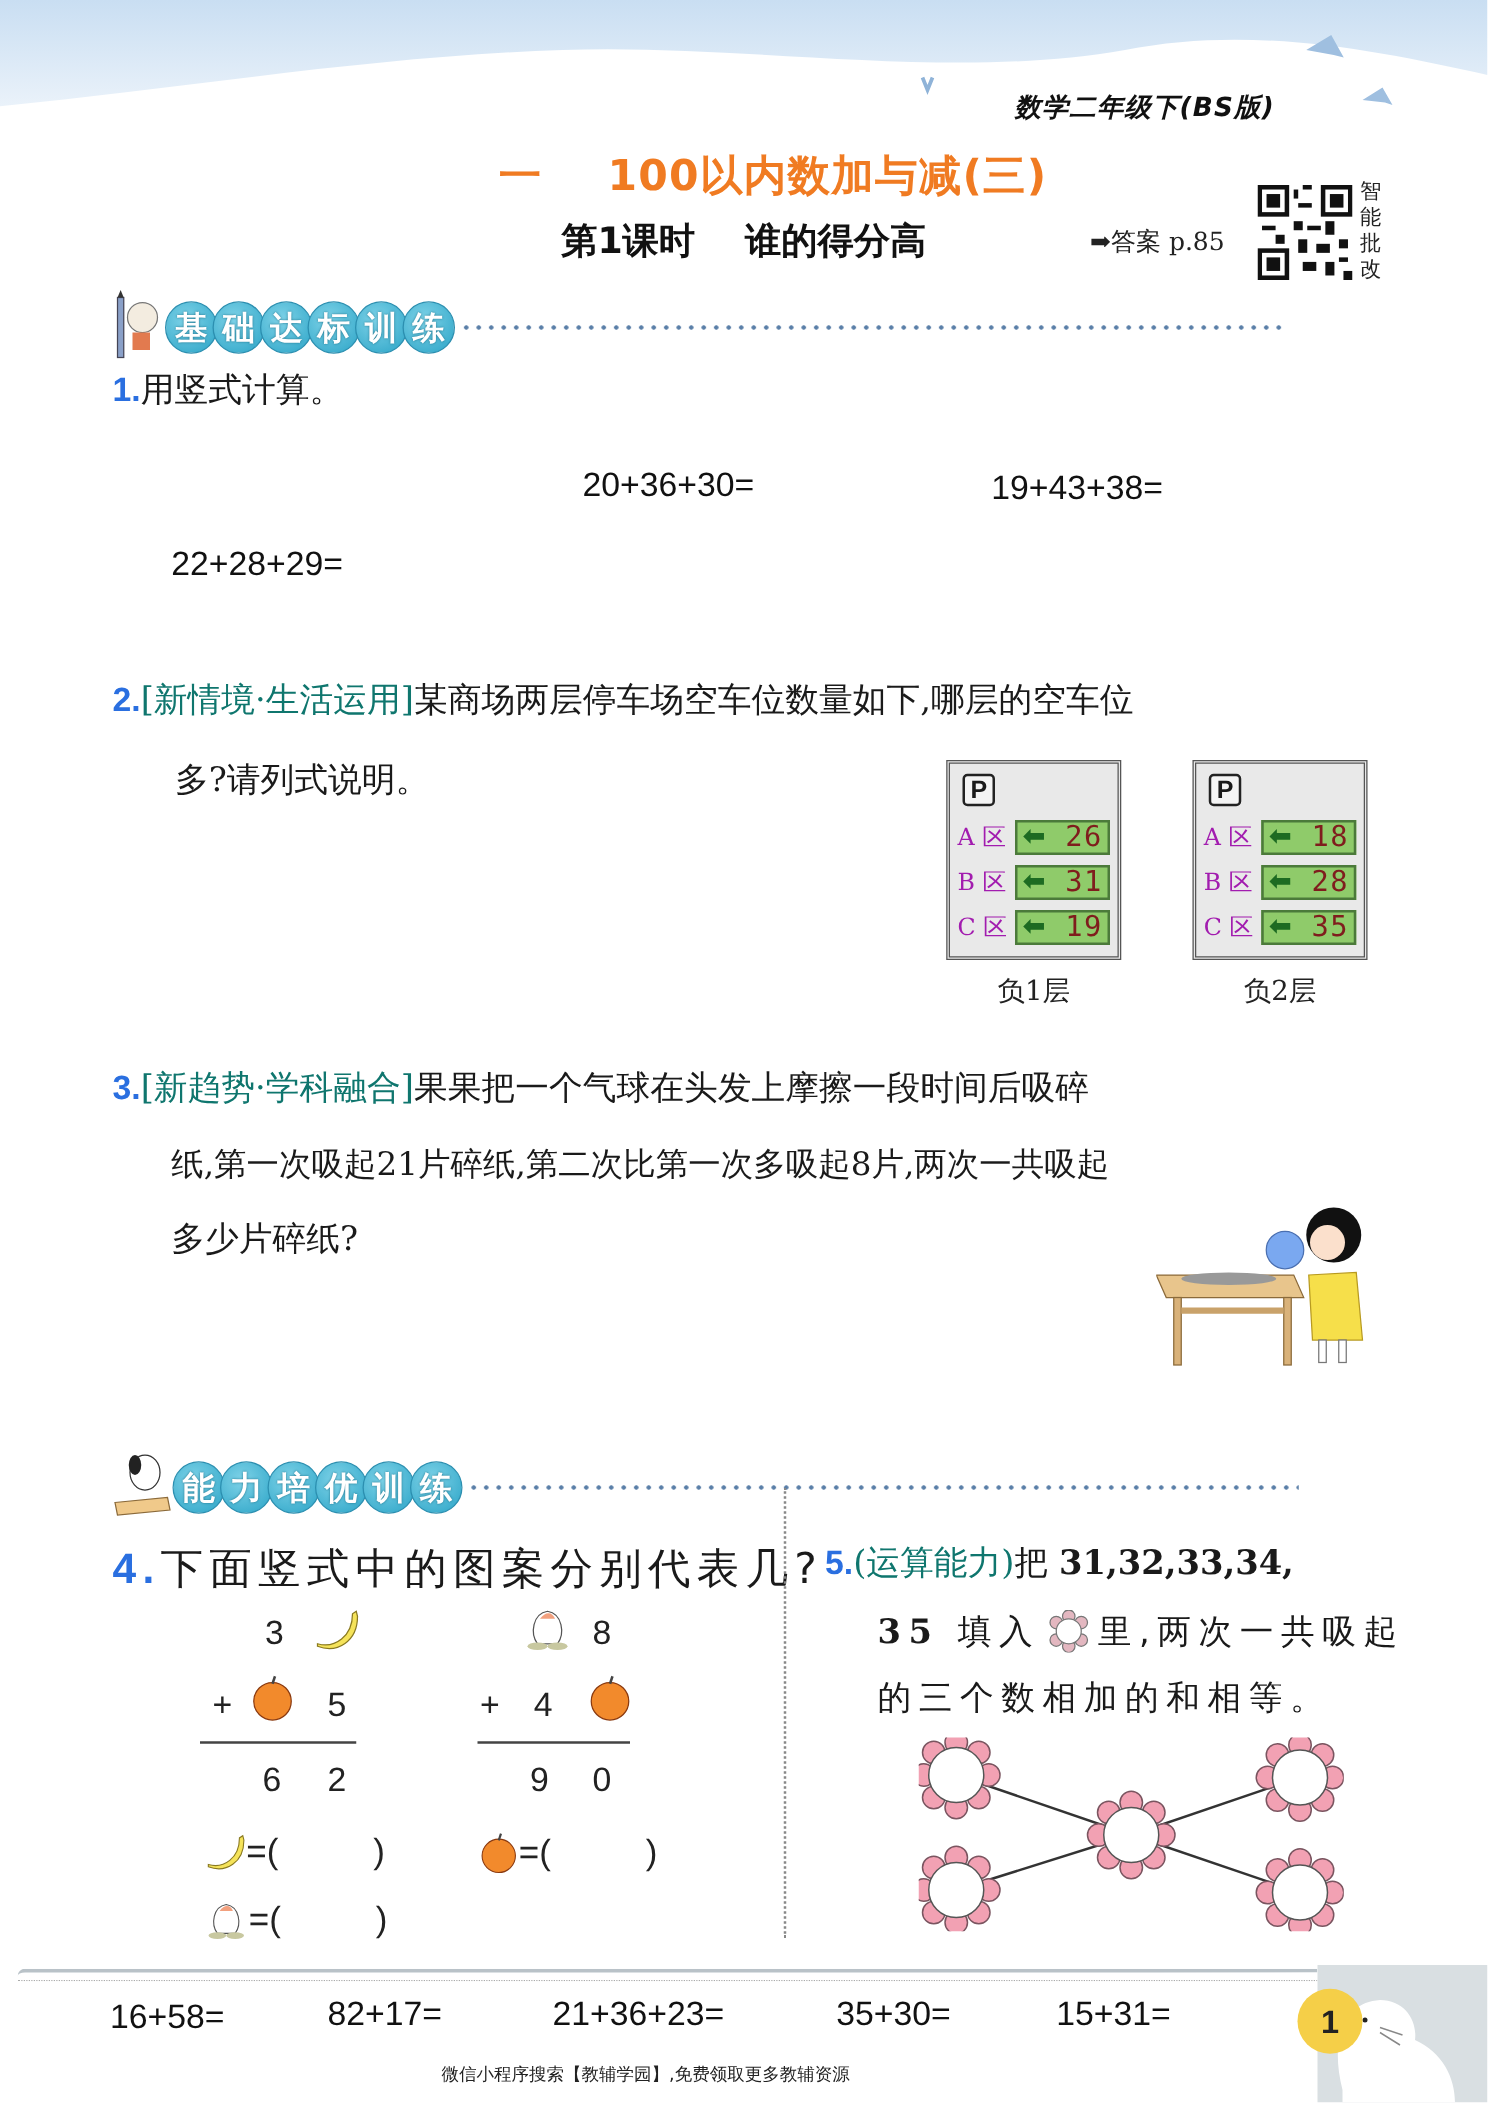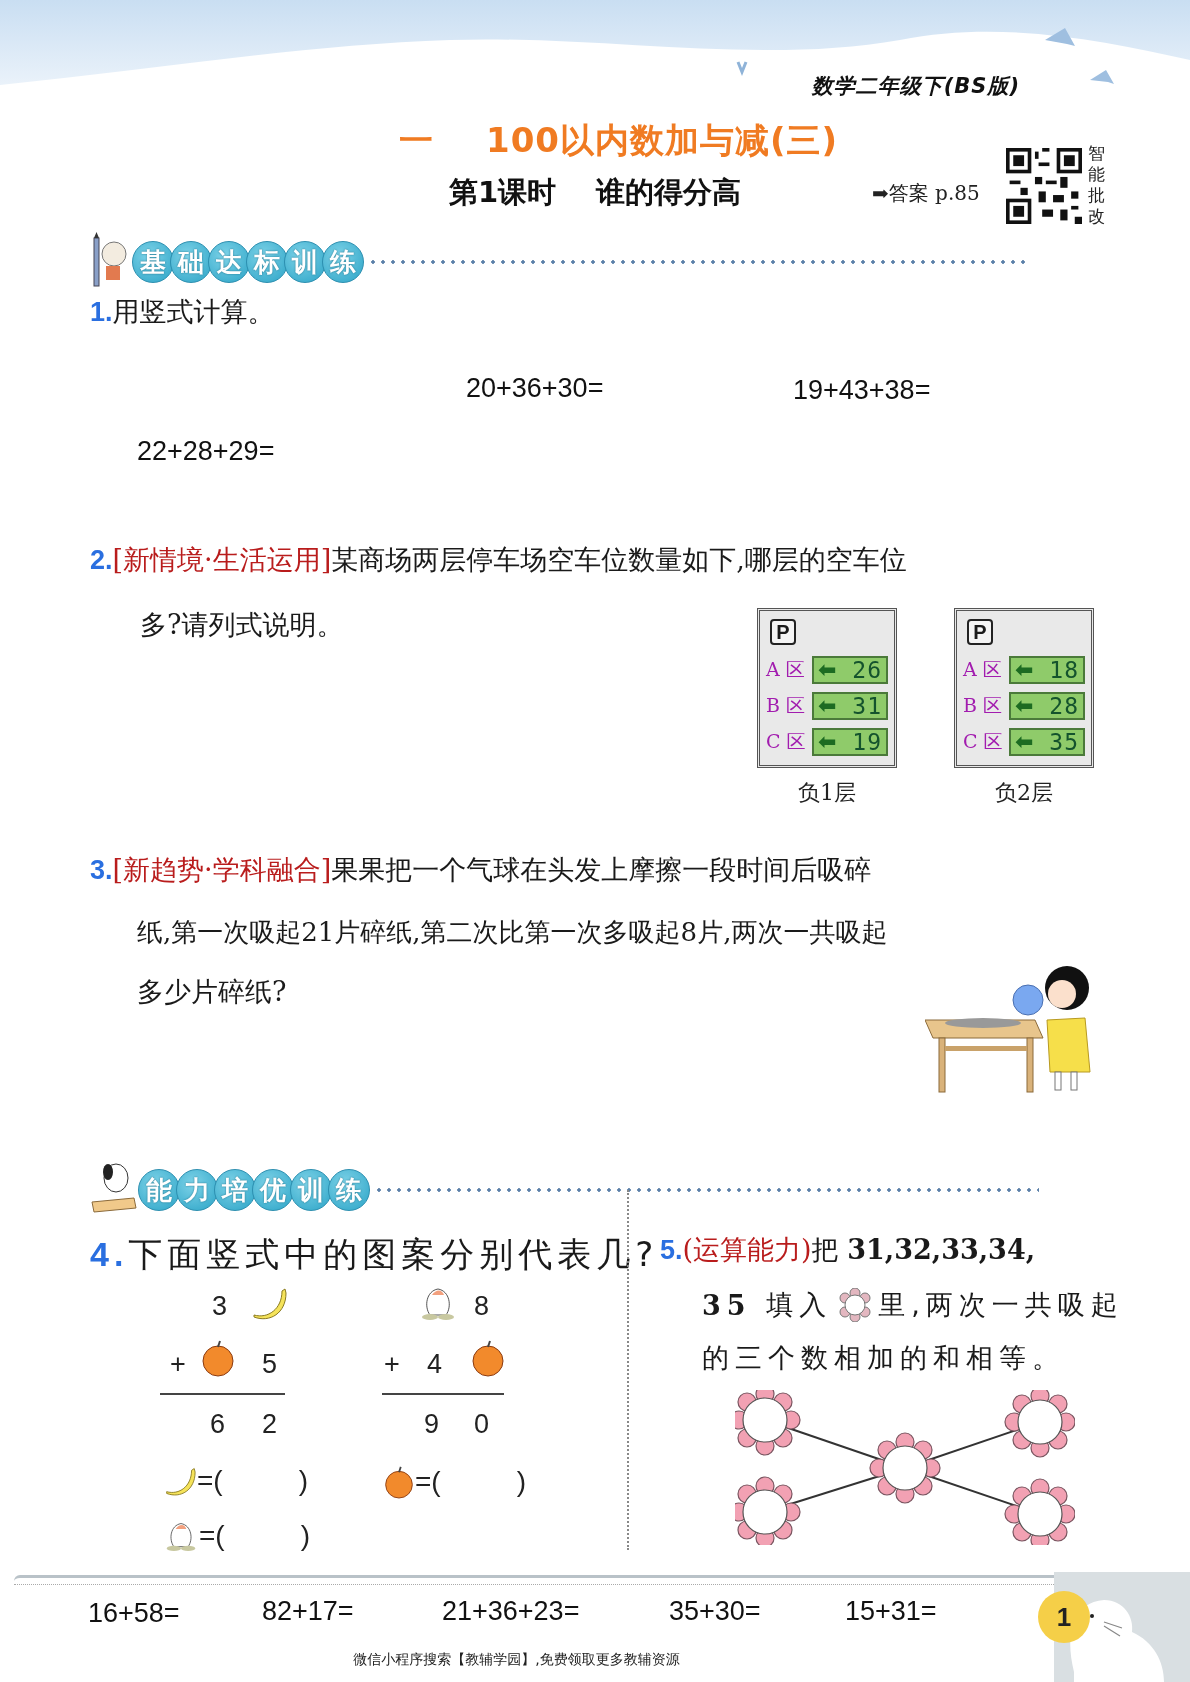"[新情境·生活运用]" .tag { color: #b91c1c -> #0f766e }
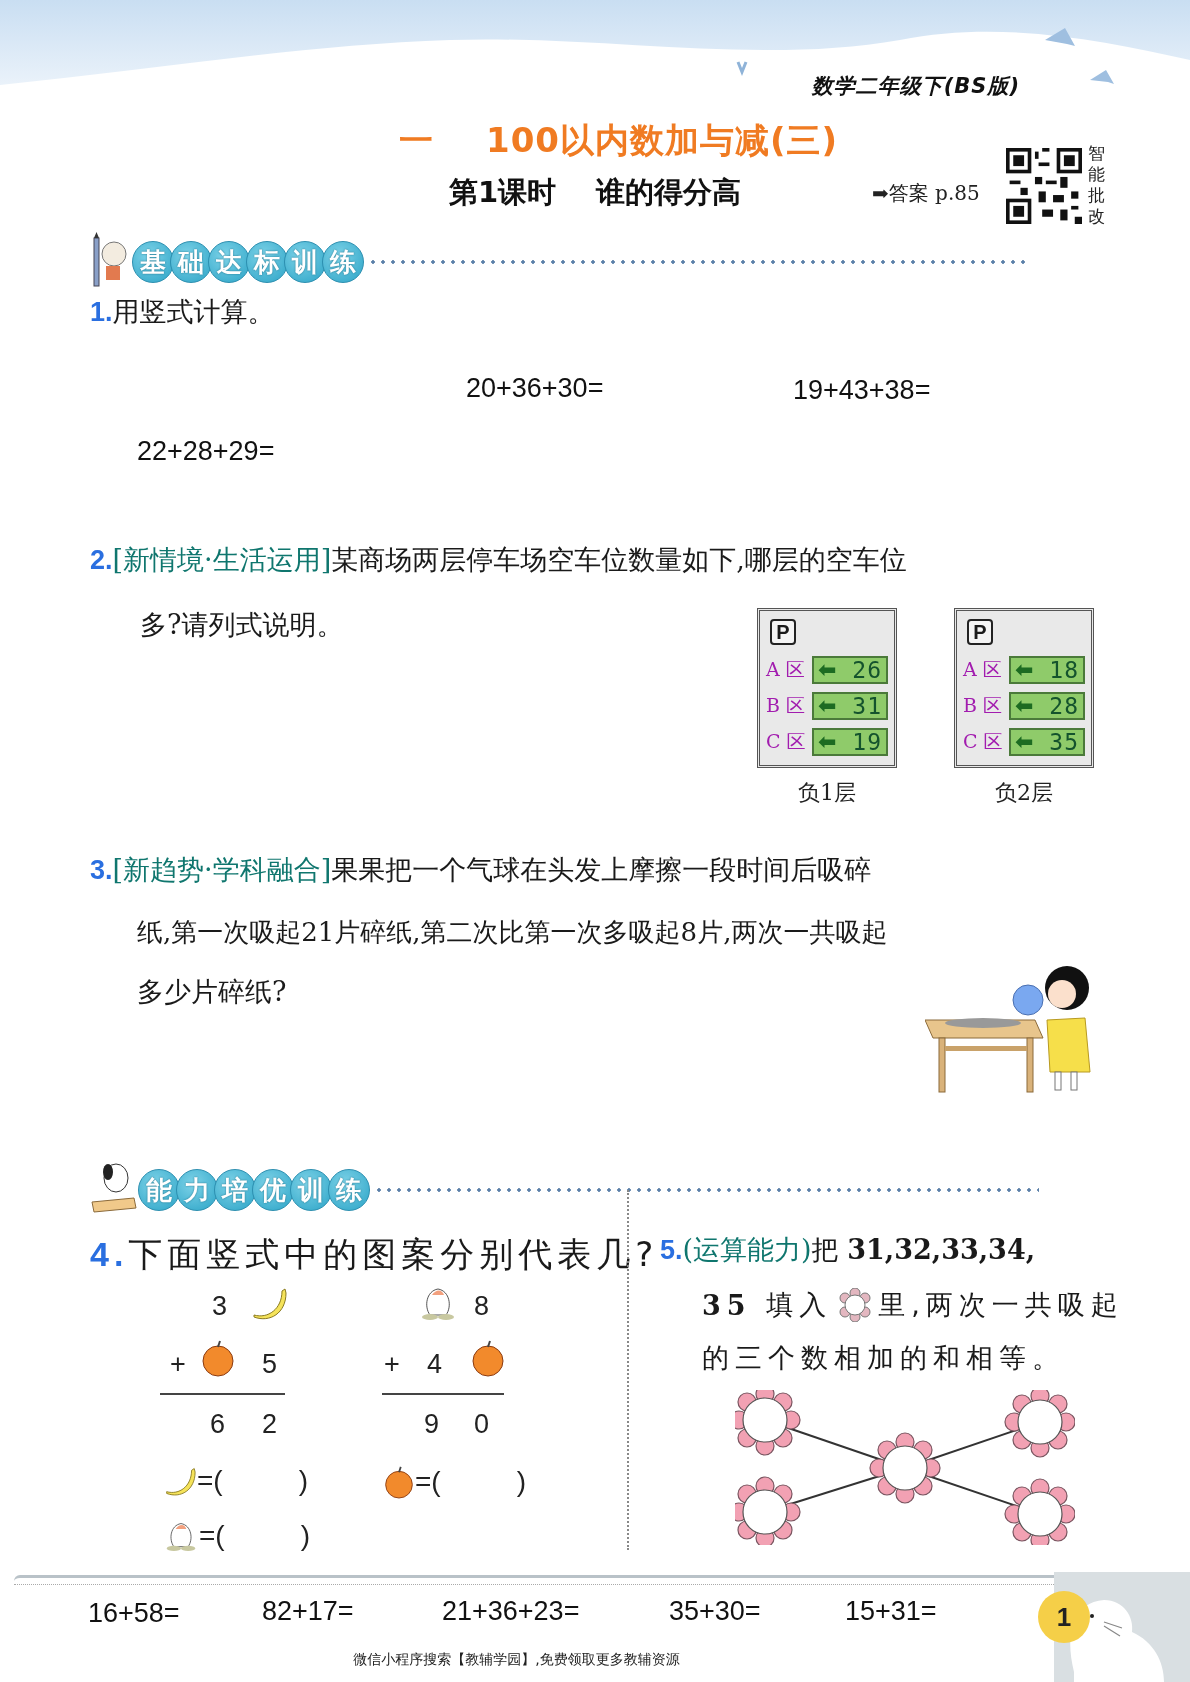"26" .pk-num { color: #14532d -> #7f1d1d }
